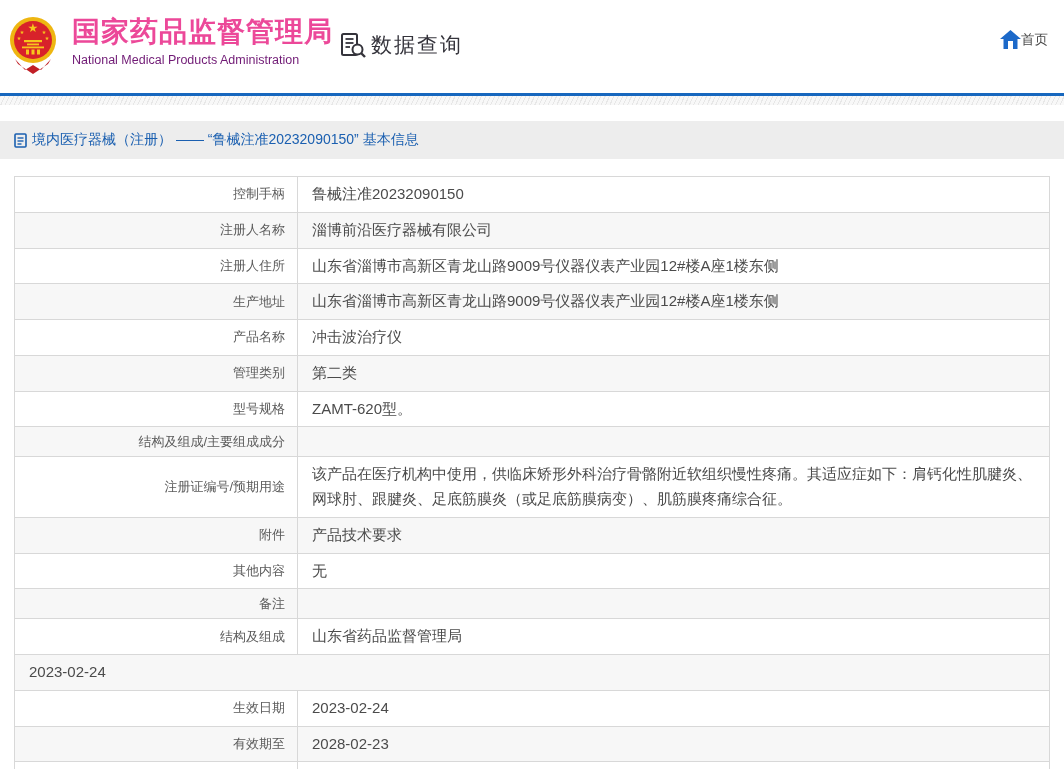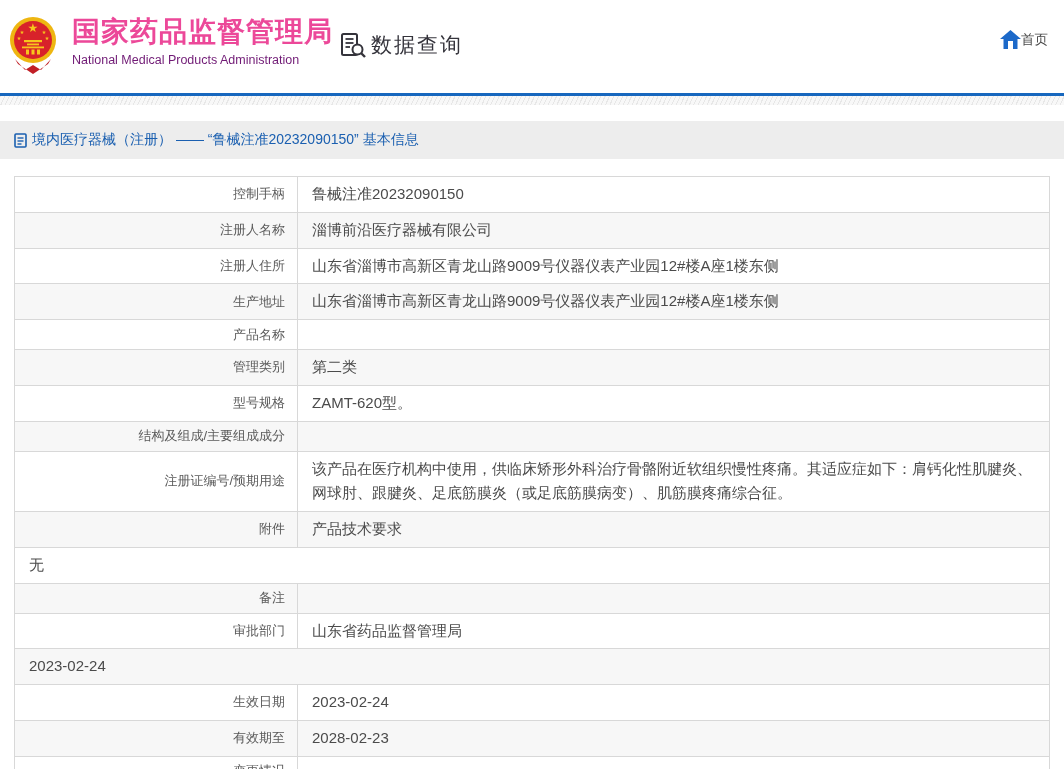"冲击波治疗仪" div.t-value { html: none -> <div>冲击波治疗仪</div> }
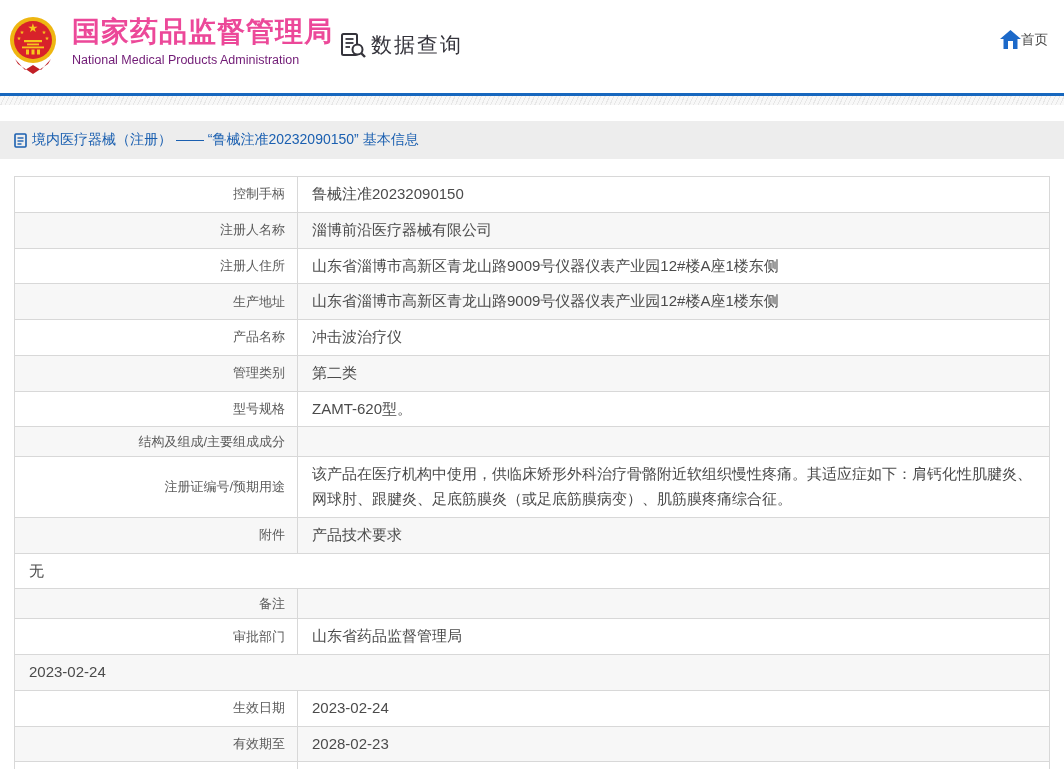"其他内容" div.t-label { html: none -> <div> <span>其他内容</span> </div> }
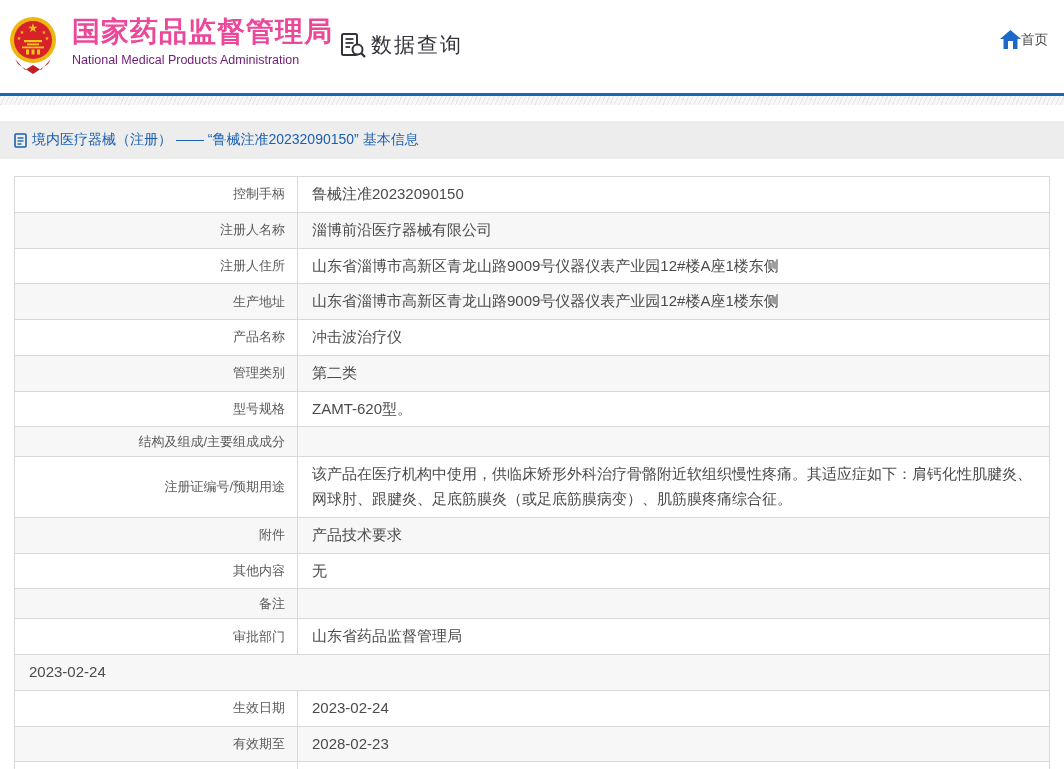"审批部门" span { text: 审批部门 -> 结构及组成 }
